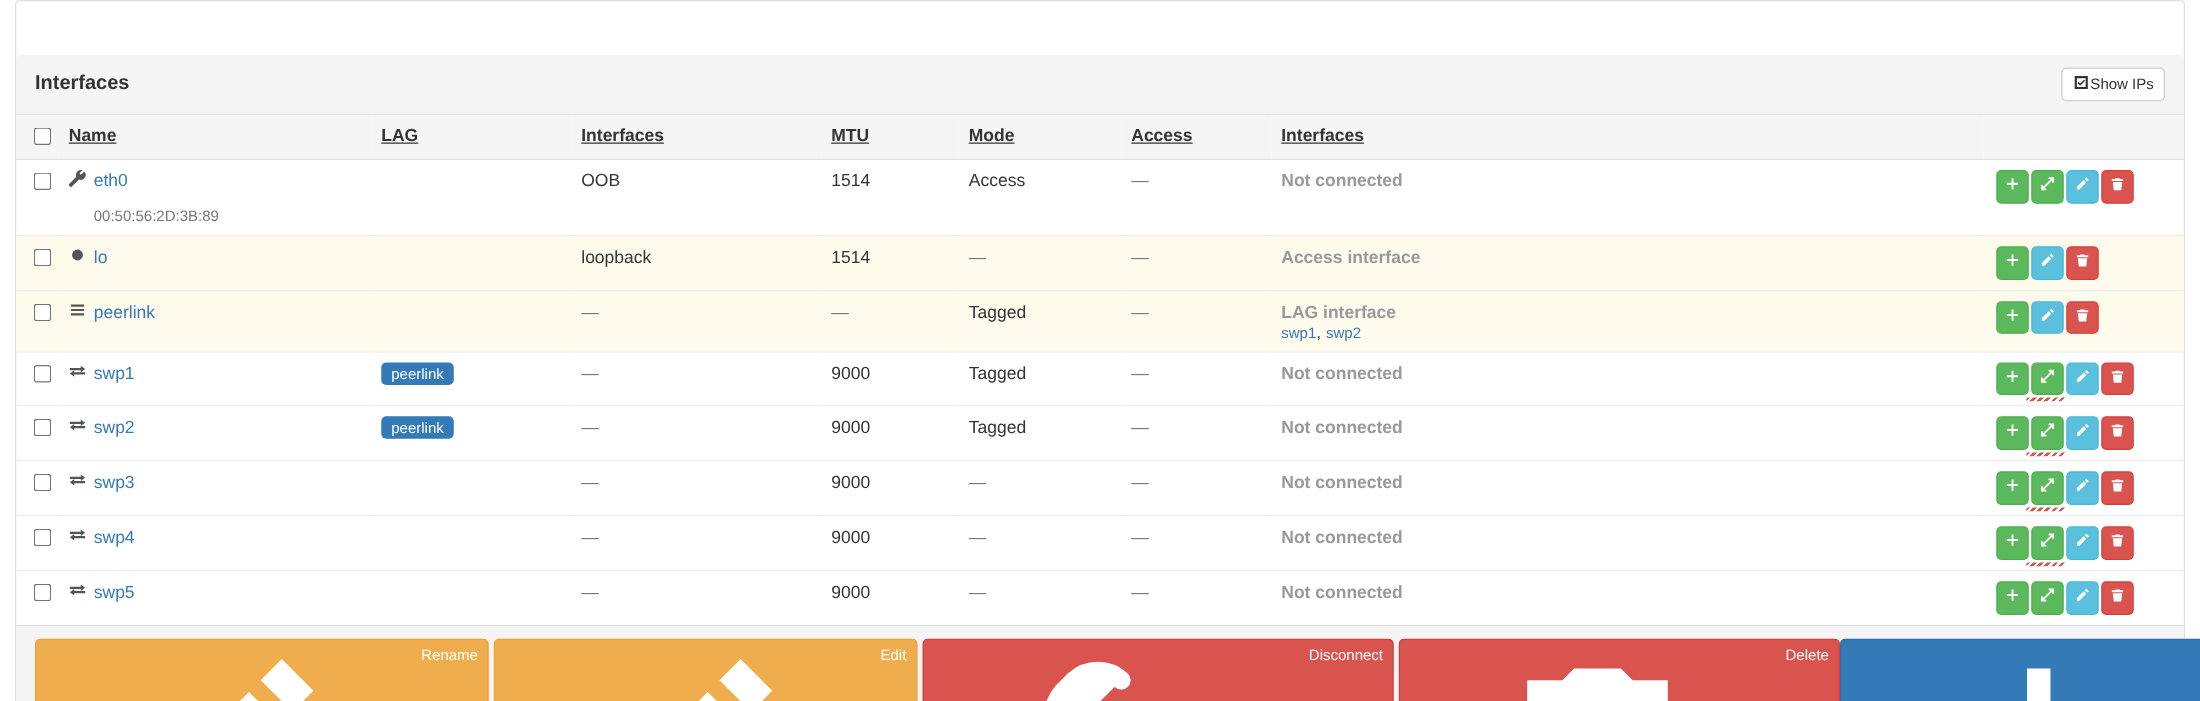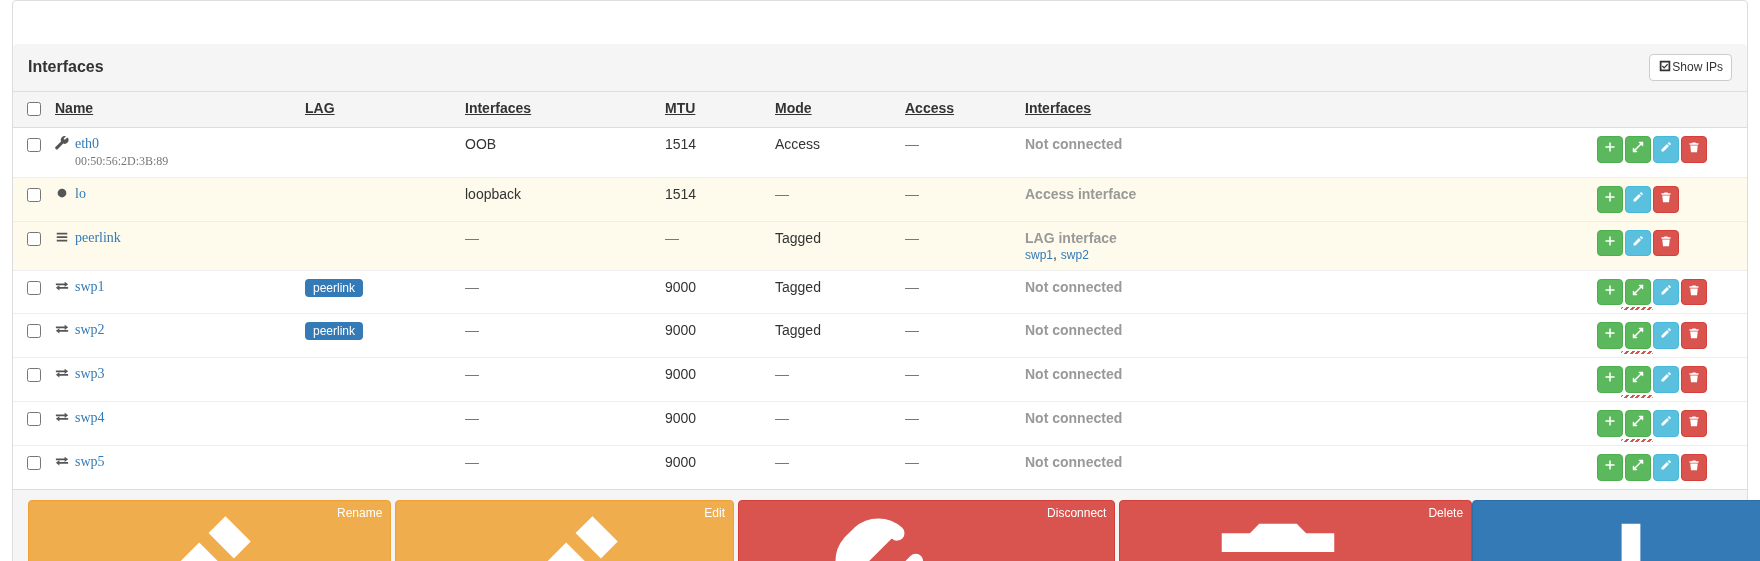"eth0" .name-block { font-family: Liberation Serif, serif -> none }
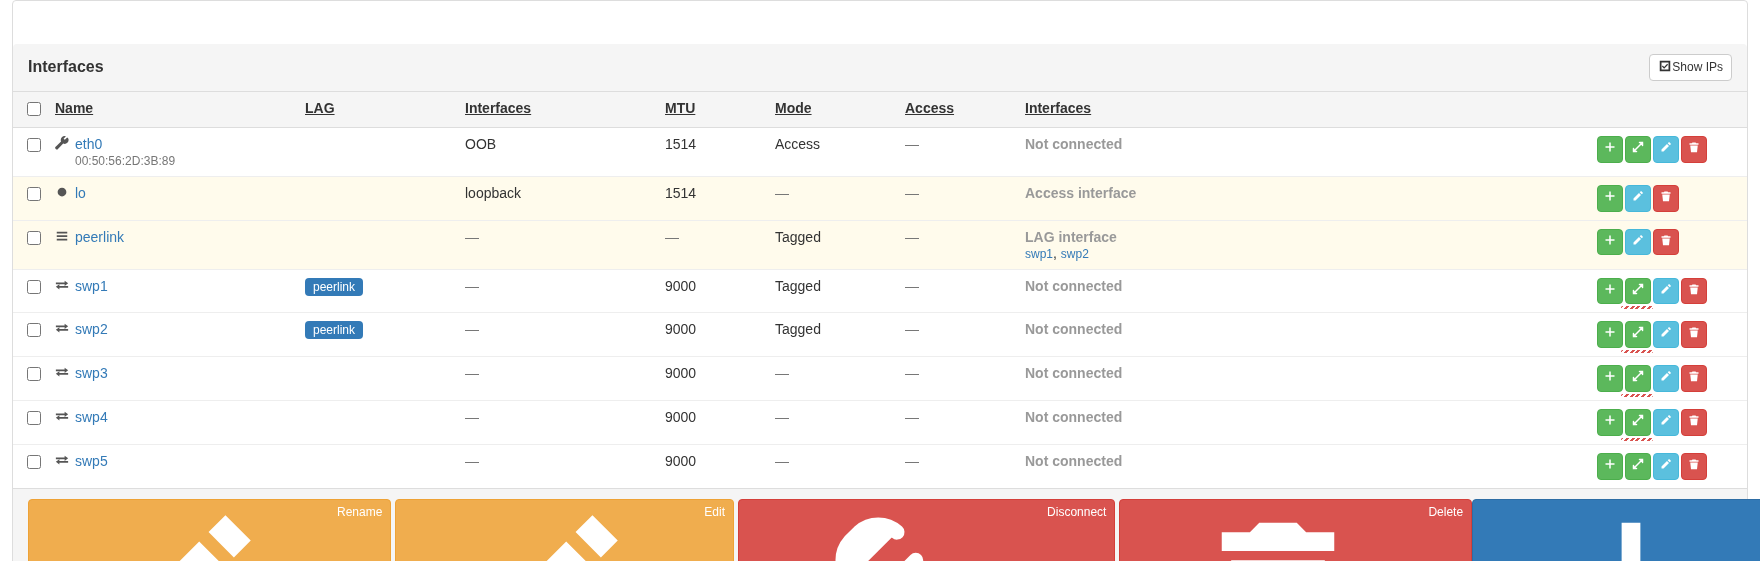"00:50:56:2D:3B:89" .mac { margin-top: 2px -> 14px }
